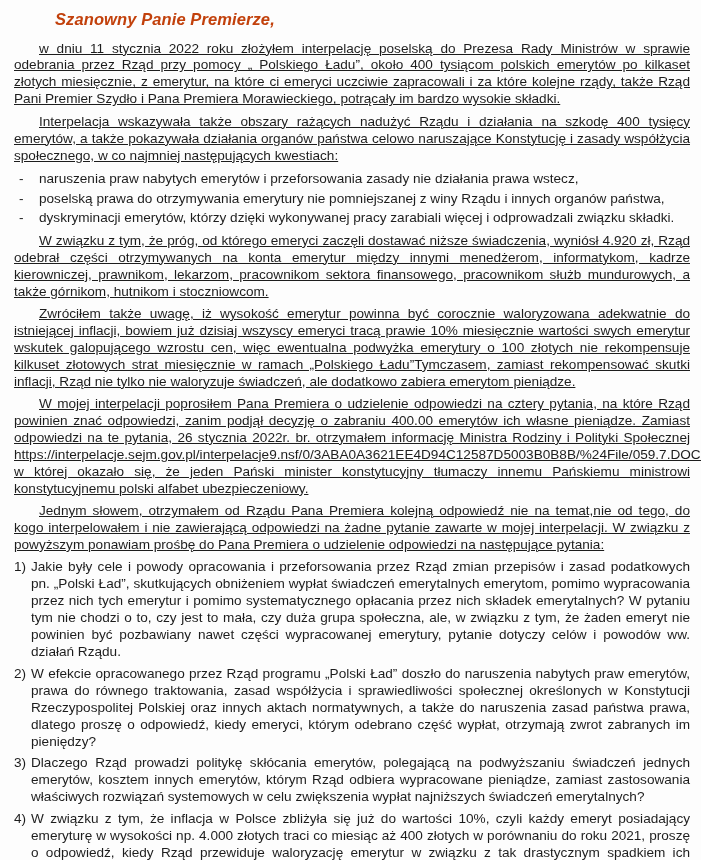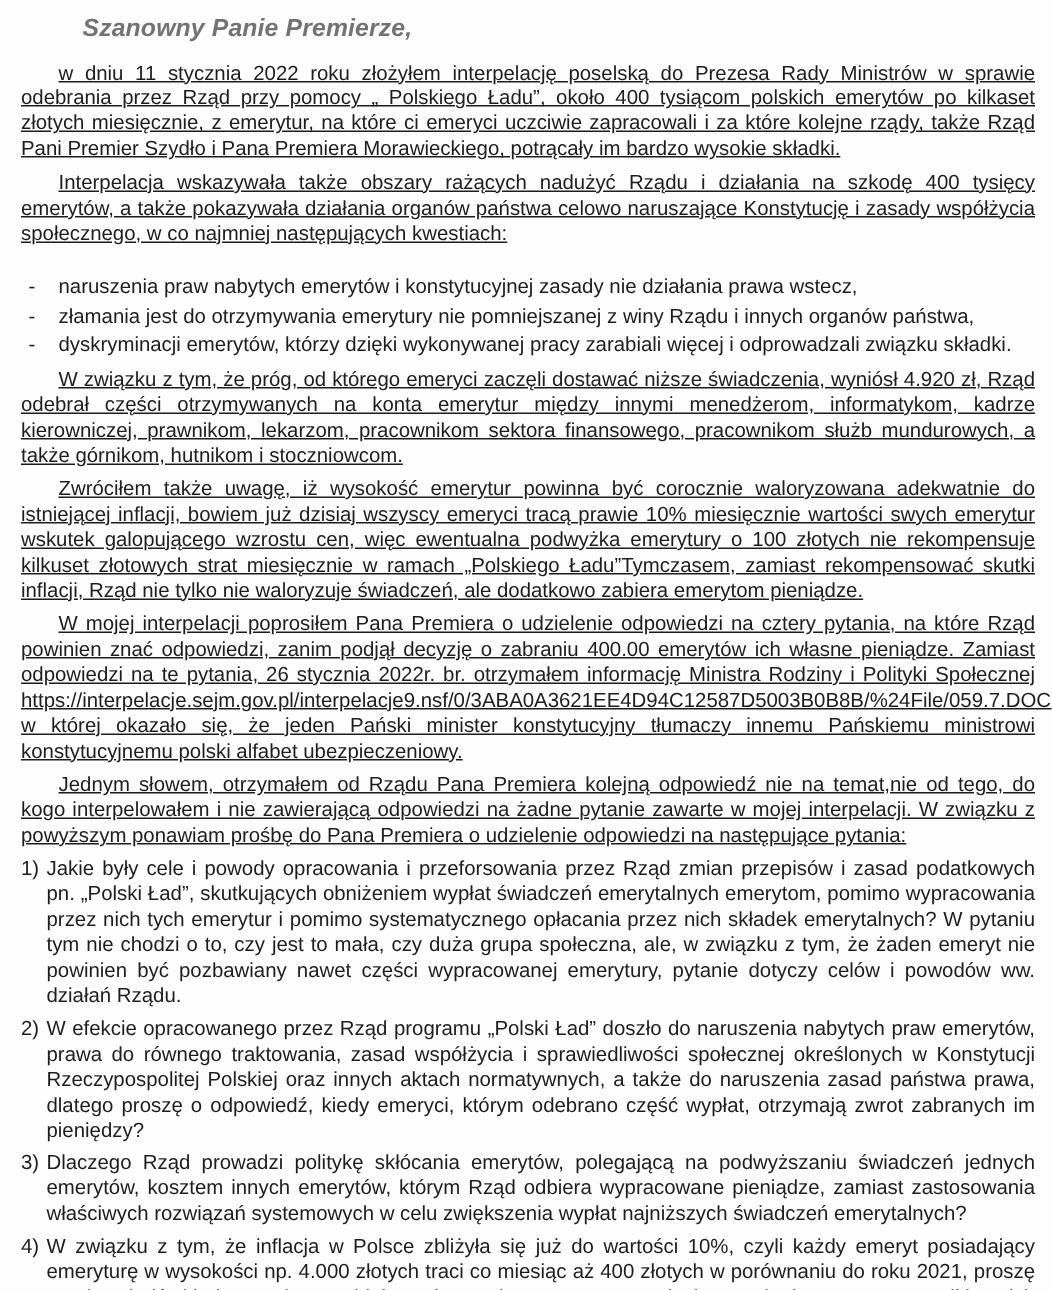"Szanowny Panie Premierze," .salutation { color: #737373 -> #c2410c }
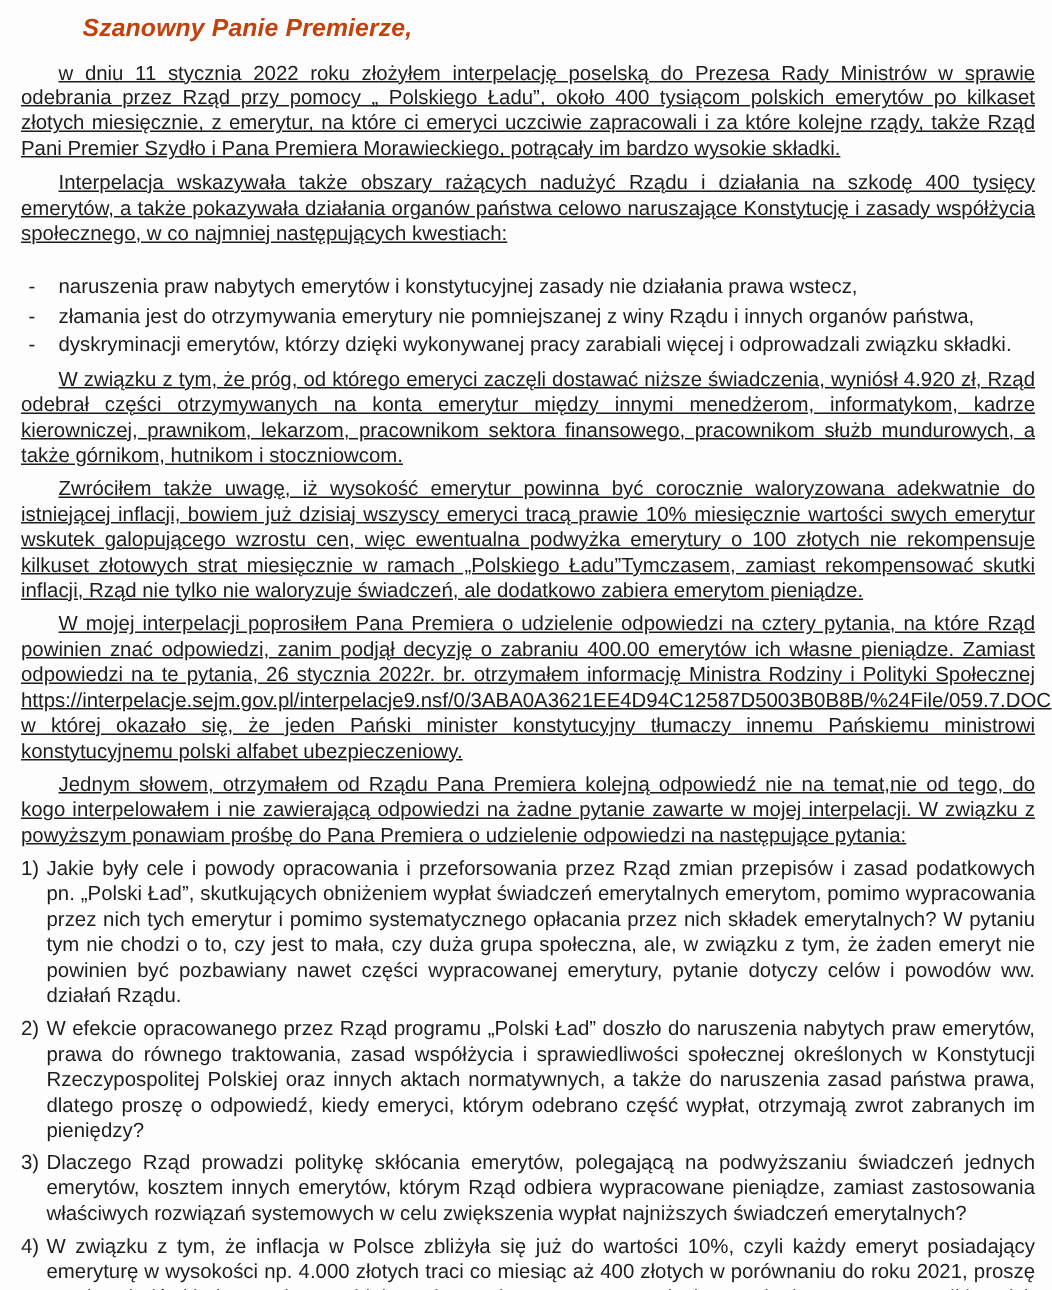"Interpelacja wskazywała także obszary" .para.no-bottom { margin-bottom: 19px -> 7px }
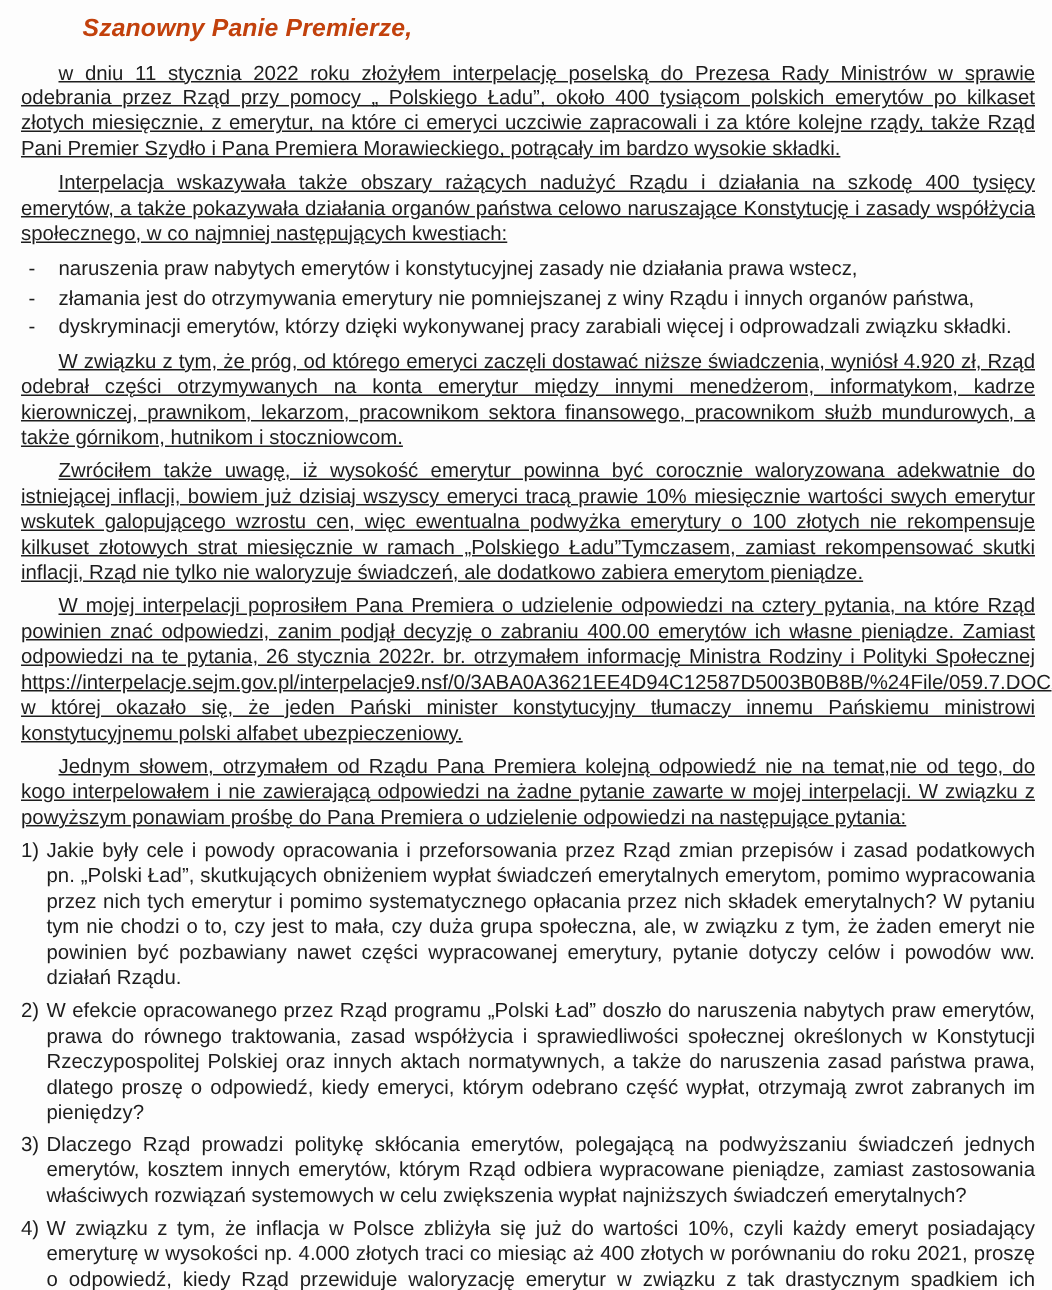"naruszenia praw nabytych emerytów i" span.dash-text { text: konstytucyjnej -> przeforsowania }
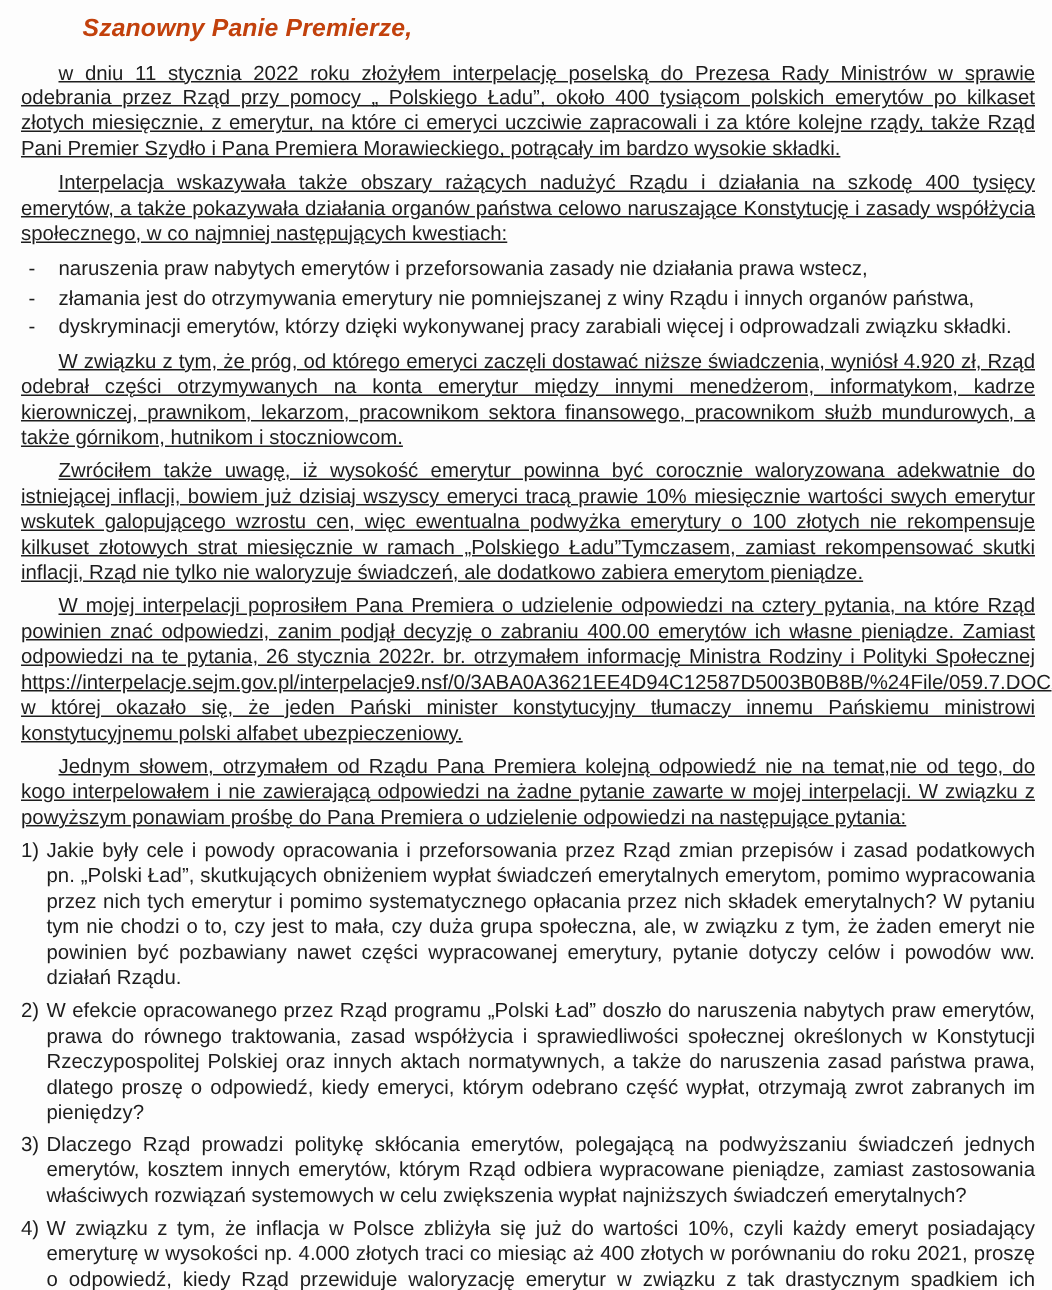"złamania jest do otrzymywania emerytury" span.dash-text { text: złamania jest -> poselską prawa }
